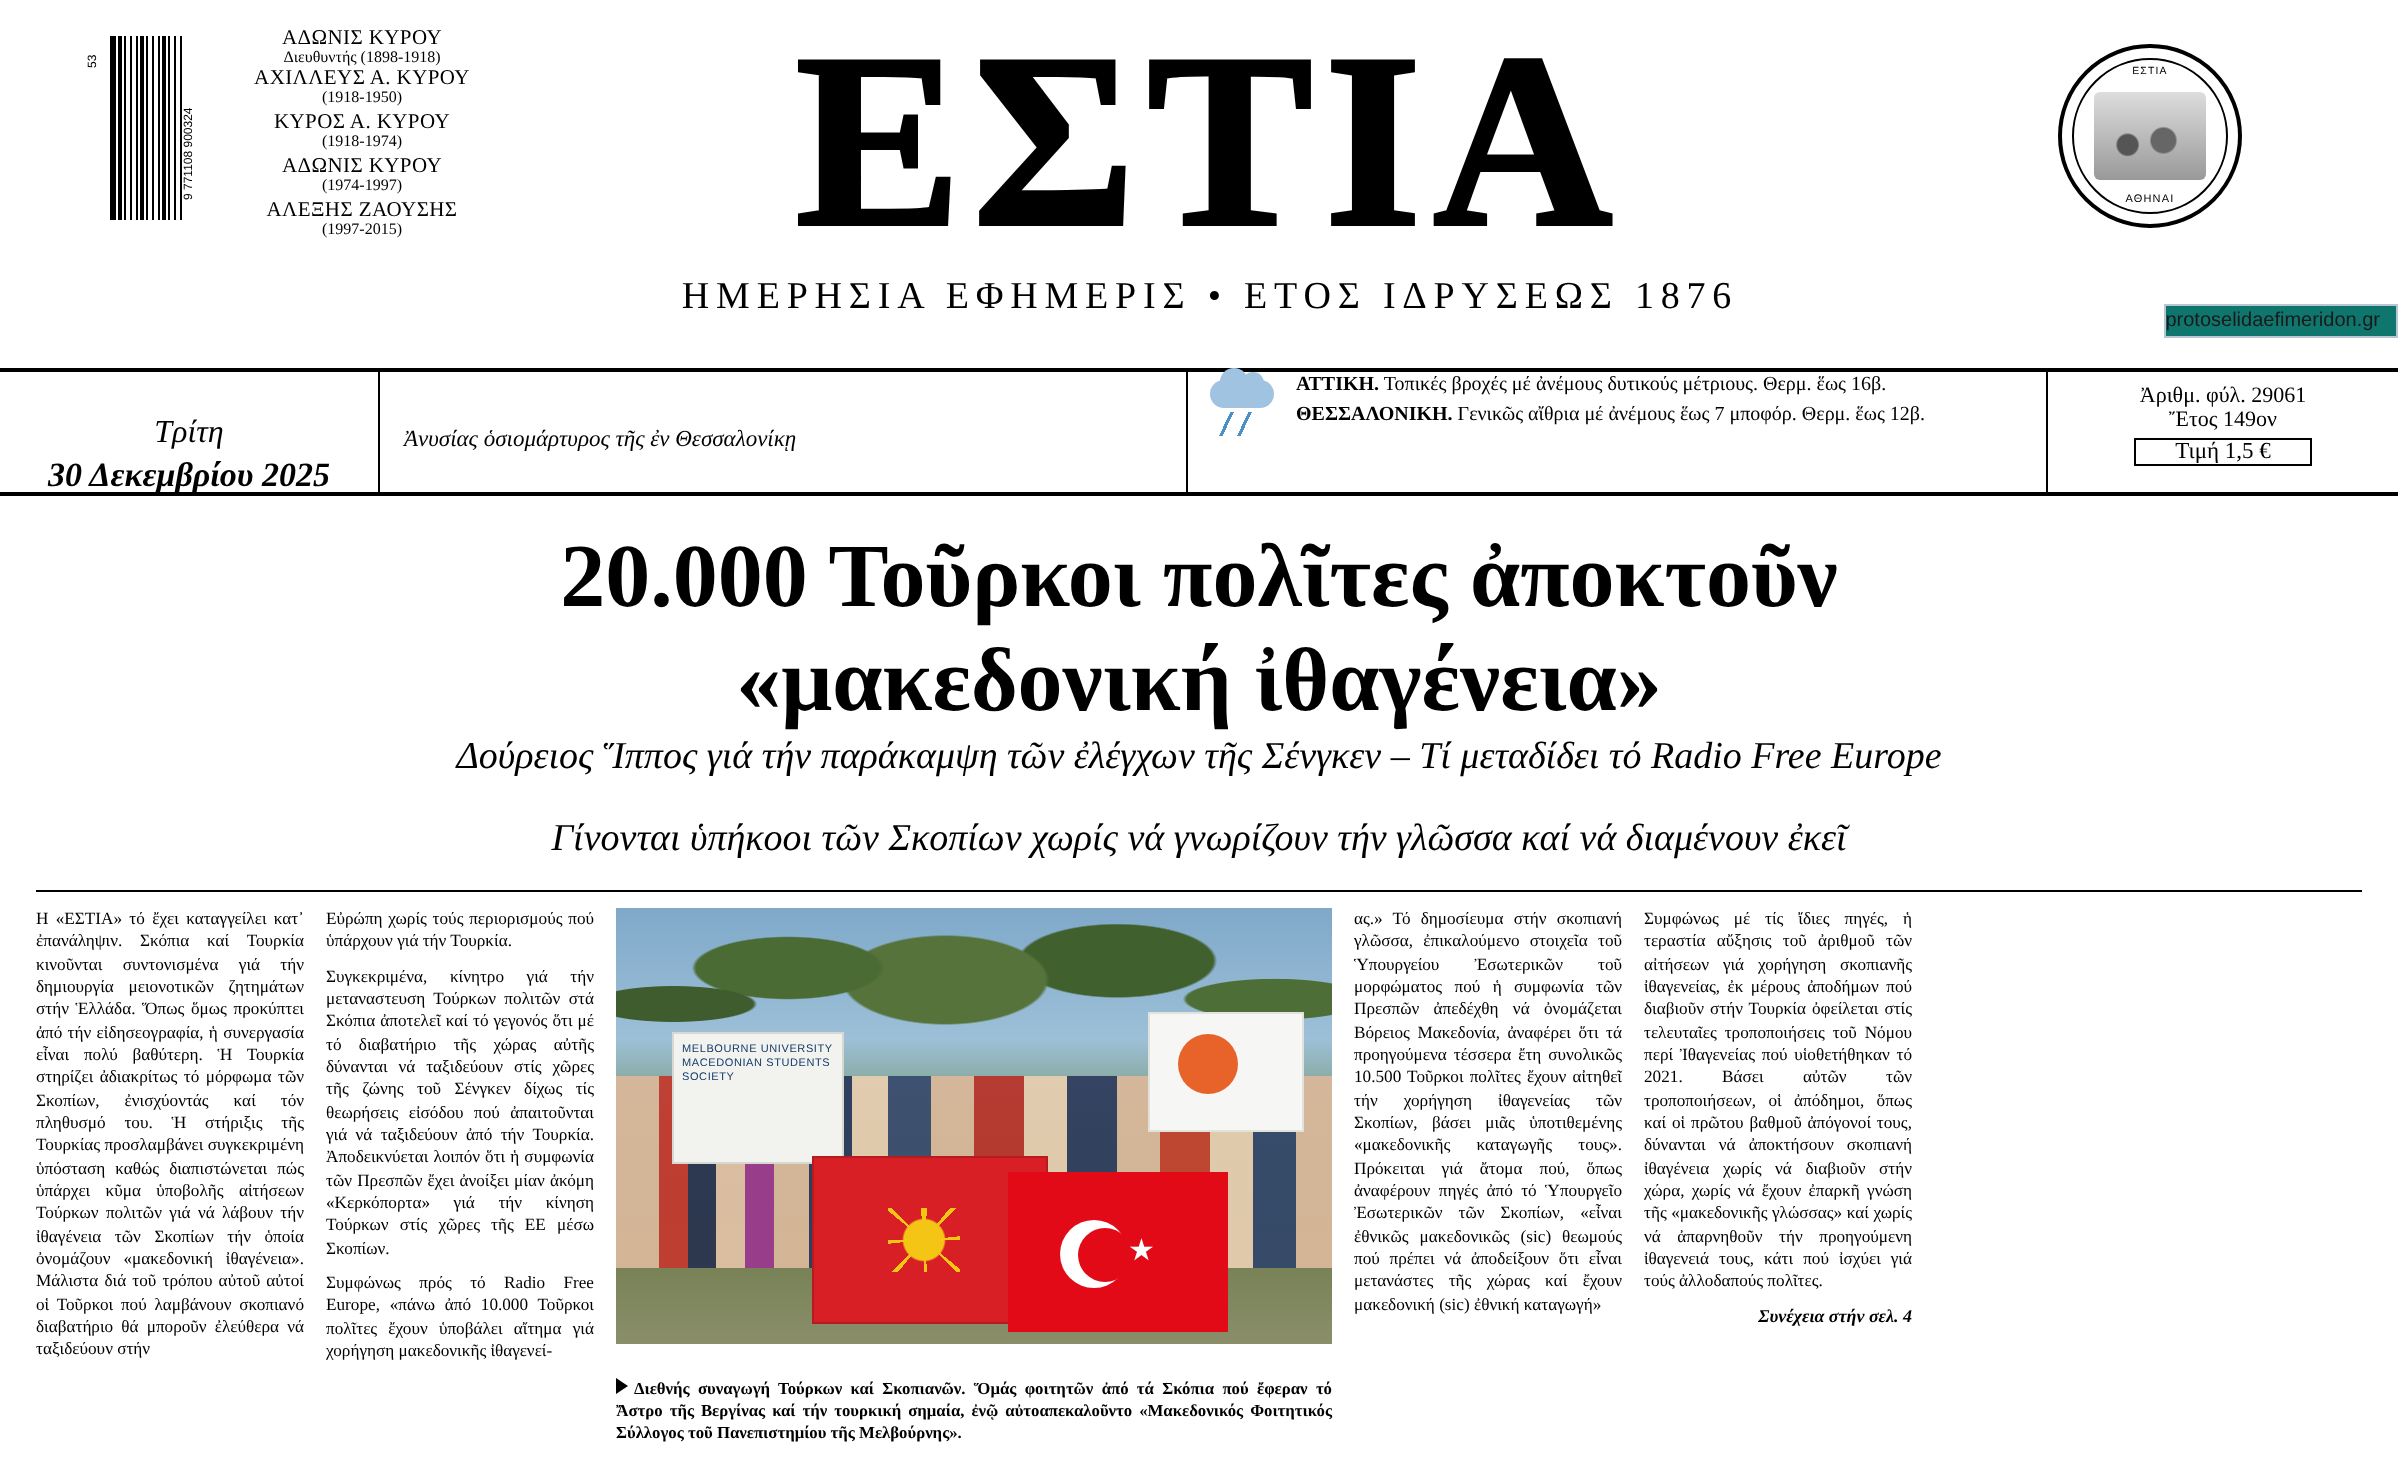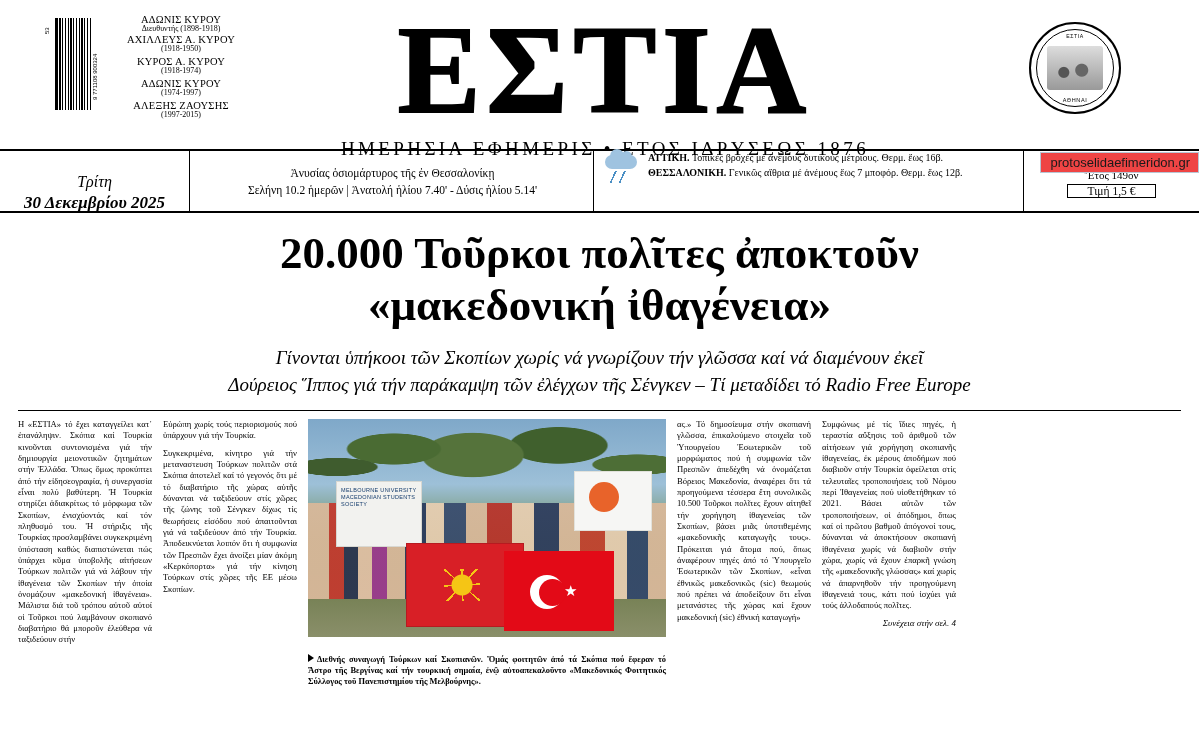"ΑΔΩΝΙΣ ΚΥΡΟΥ" .masthead { height: 149px -> 184px }
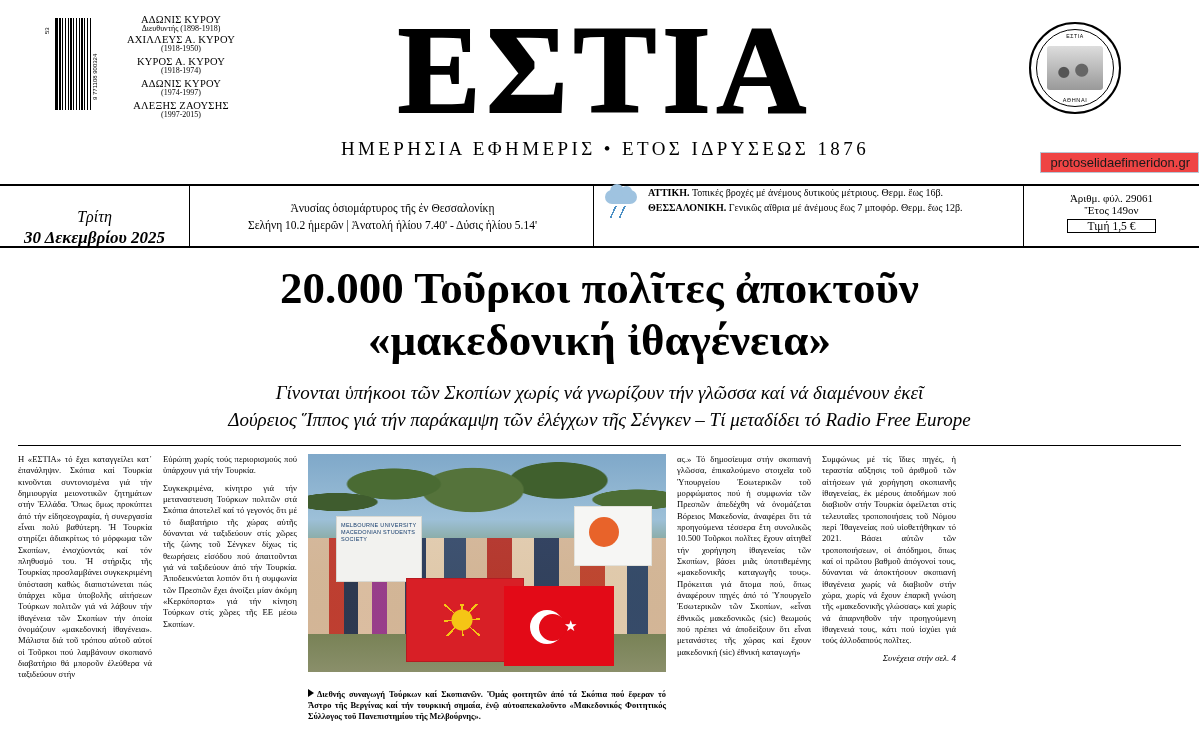"protoselidaefimeridon.gr" .site-url { background: #ef4444 -> #0f766e; font-size: 13px -> 10px; padding: 2px 8px 2px 10px -> 2px 8px 2px 0 }
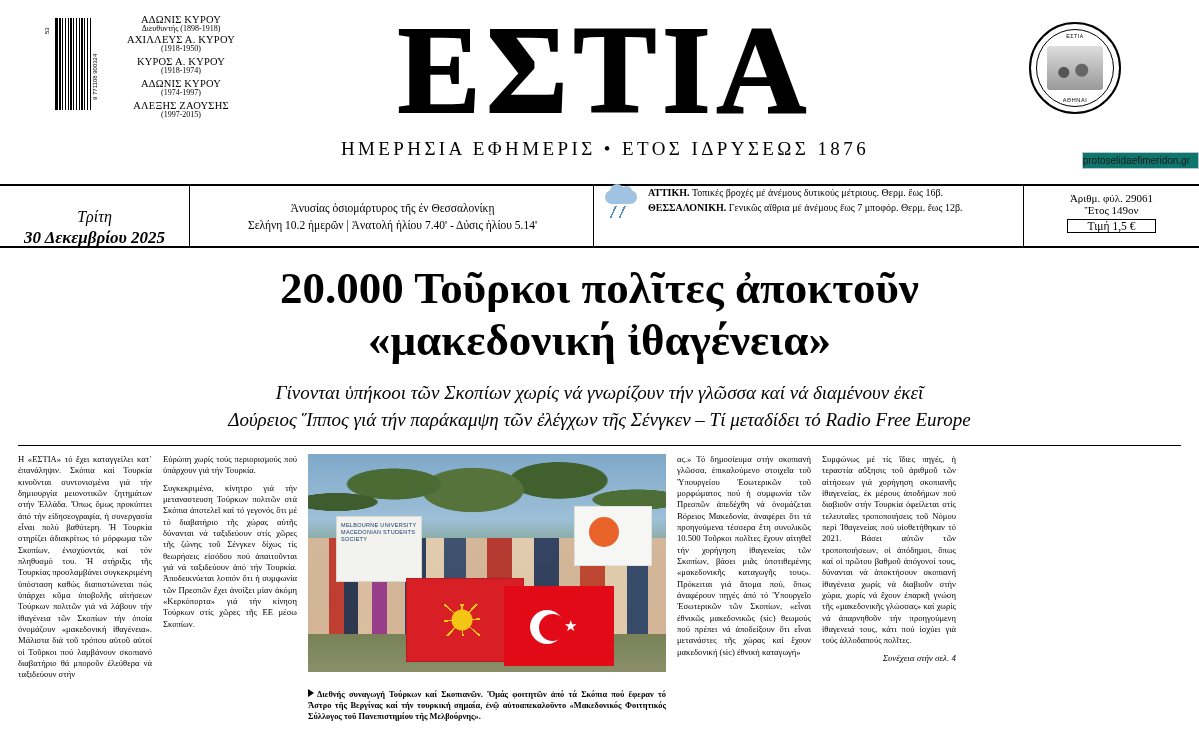"Ἀνυσίας ὁσιομάρτυρος τῆς ἐν Θεσσαλονίκῃ" .ib-saint { font-style: none -> italic; padding: 14px 10px 0 12px -> 26px 10px 0 12px; text-align: center -> left }
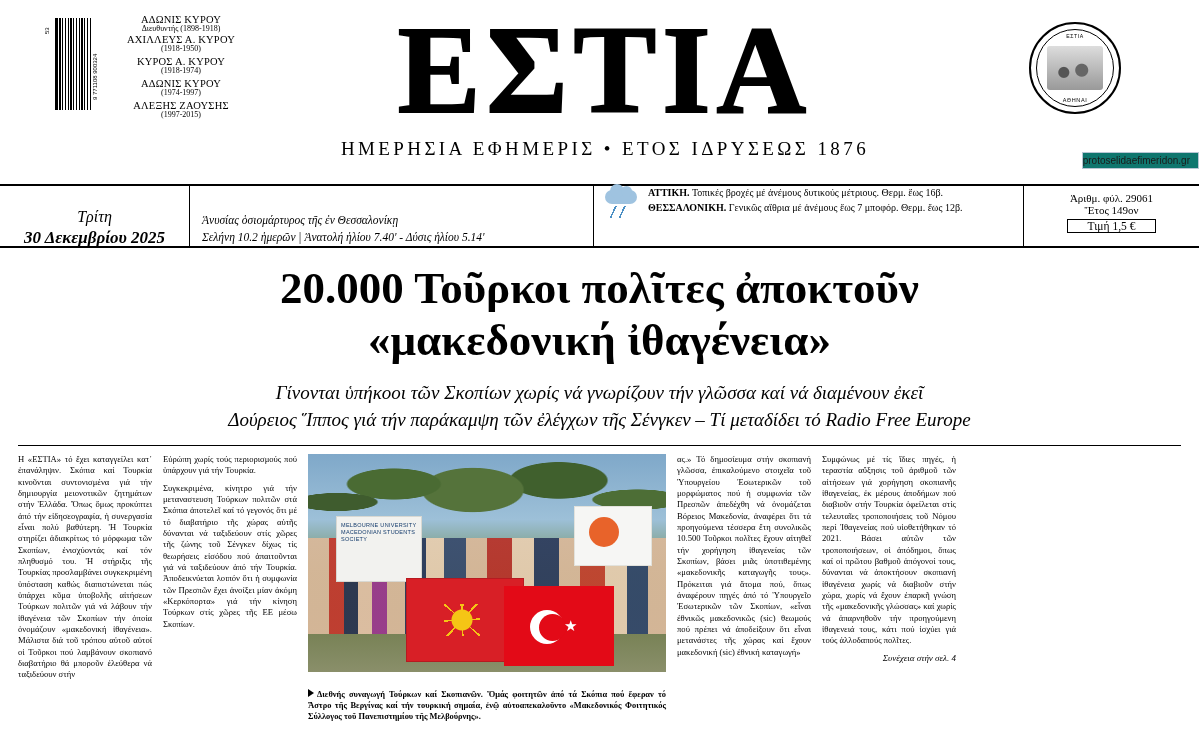"Σελήνη 10.2 ἡμερῶν | Ἀνατολή" div { html: <div>Σελήνη 10.2 ἡμερῶν | Ἀνατολή ἡλίου 7.40' - Δύσις ἡλίου 5.14'</div> -> none }
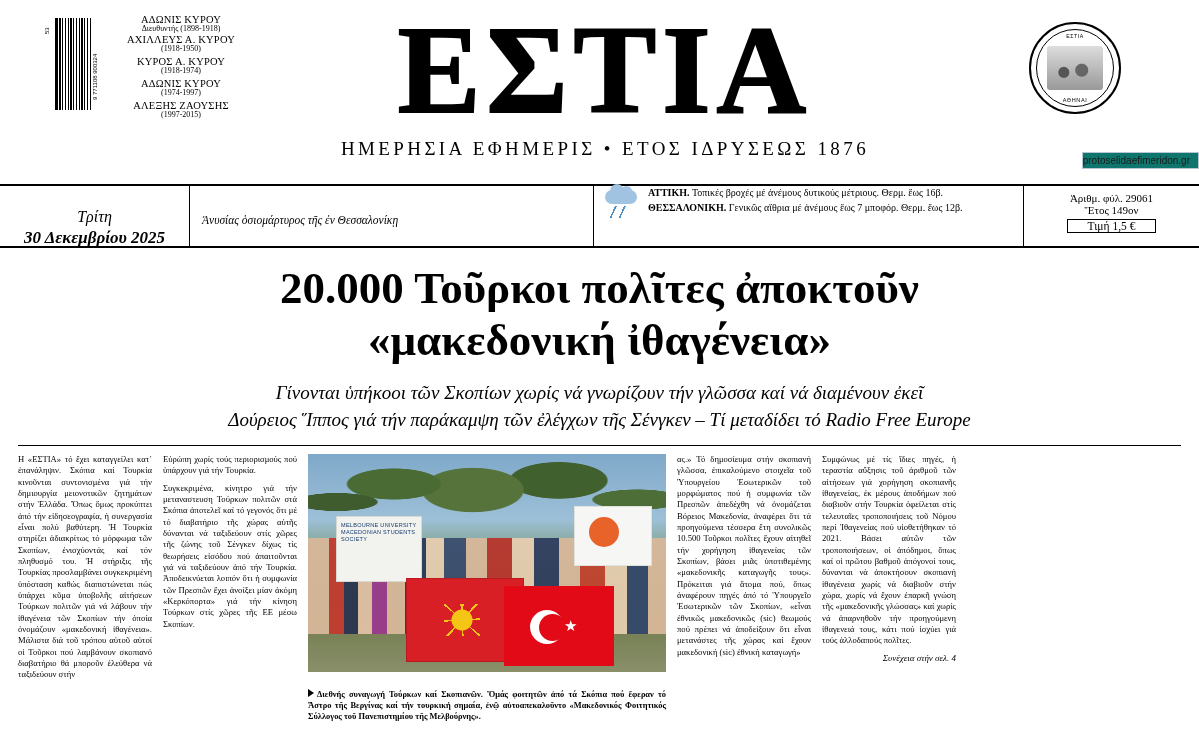"Γίνονται ὑπήκοοι τῶν Σκοπίων χωρίς" div.subhead { order: before "Δούρειος Ἵππος γιά τήν παράκαμψη" -> after "Δούρειος Ἵππος γιά τήν παράκαμψη" }
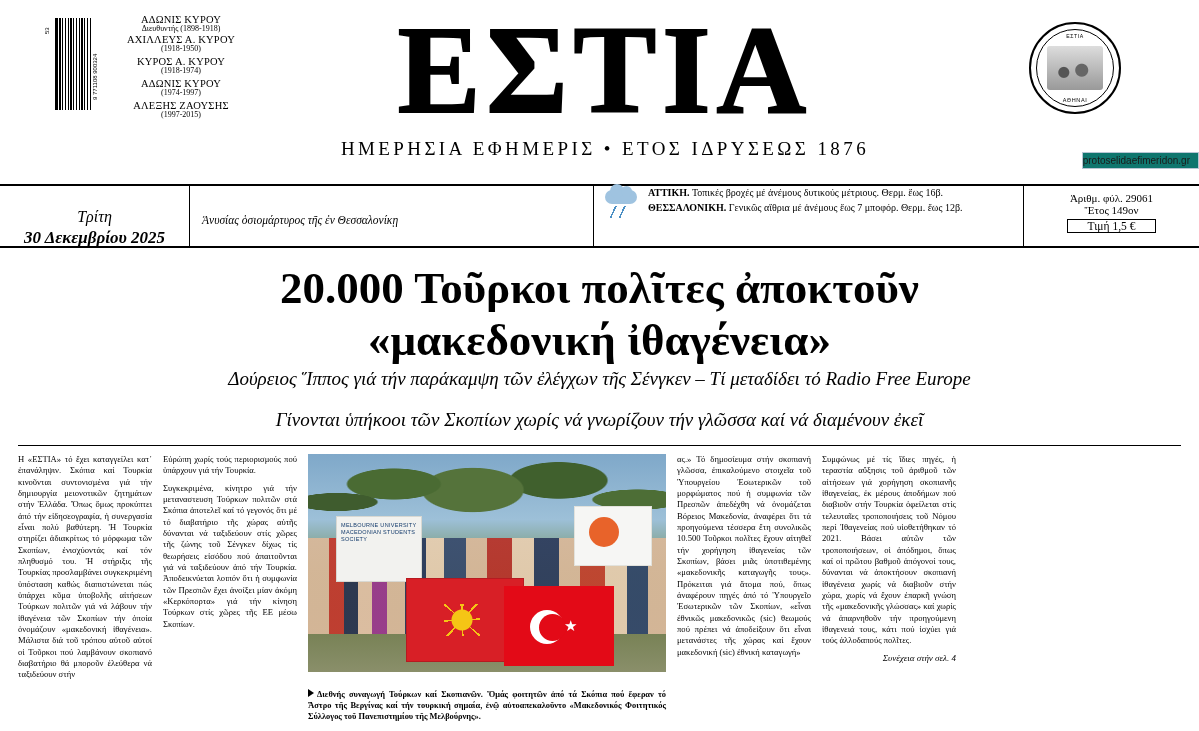"Συμφώνως πρός τό Radio Free" p { html: none -> <p>Συμφώνως πρός τό Radio Free Europe, «πάνω ἀπό 10.000 Τοῦρκοι πολῖτες ἔχουν ὑποβάλει αἴτημα γιά χορήγηση μακεδονικῆς ἰθαγενεί-</p> }
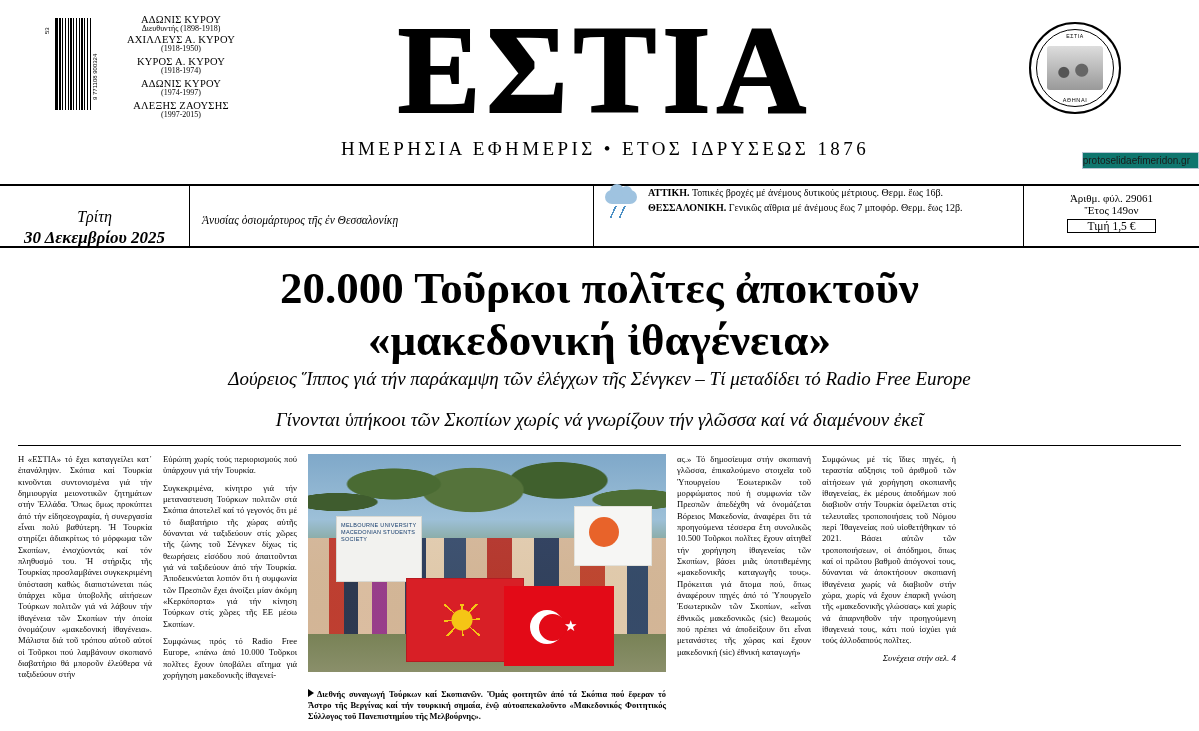"Συνέχεια στήν σελ. 4" .cont { font-weight: normal -> bold }
